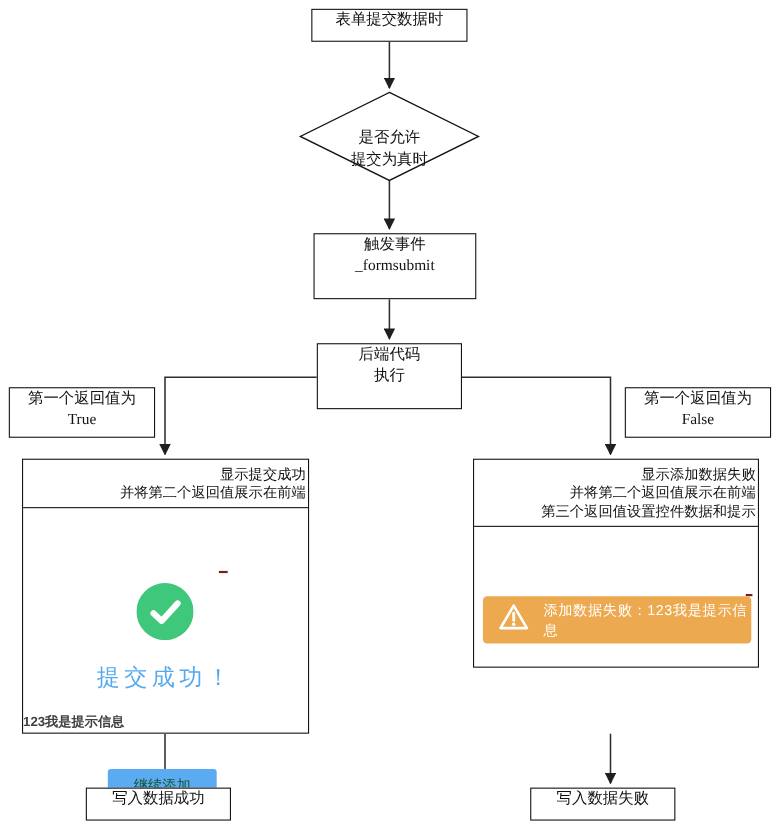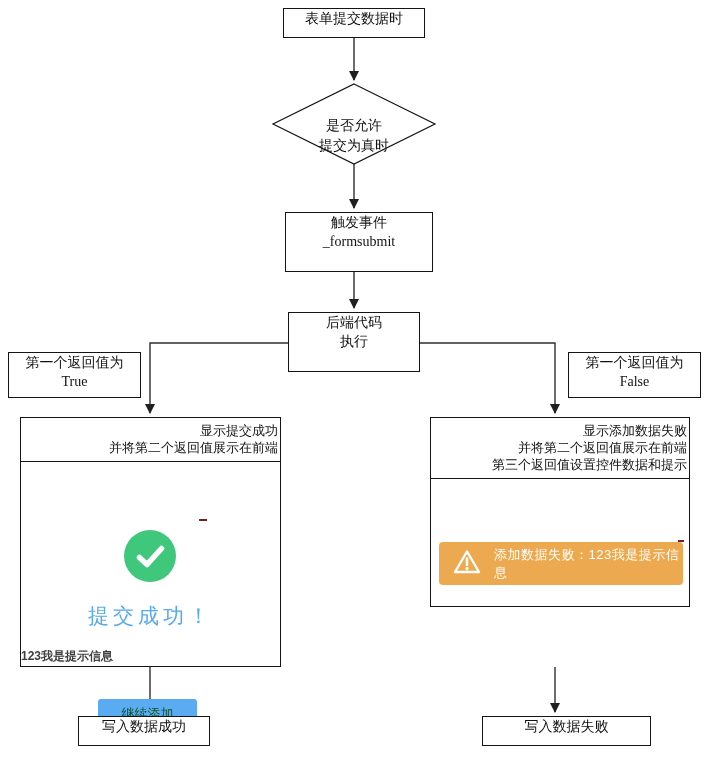"写入数据失败" div.node { width: 169px -> 132px }
